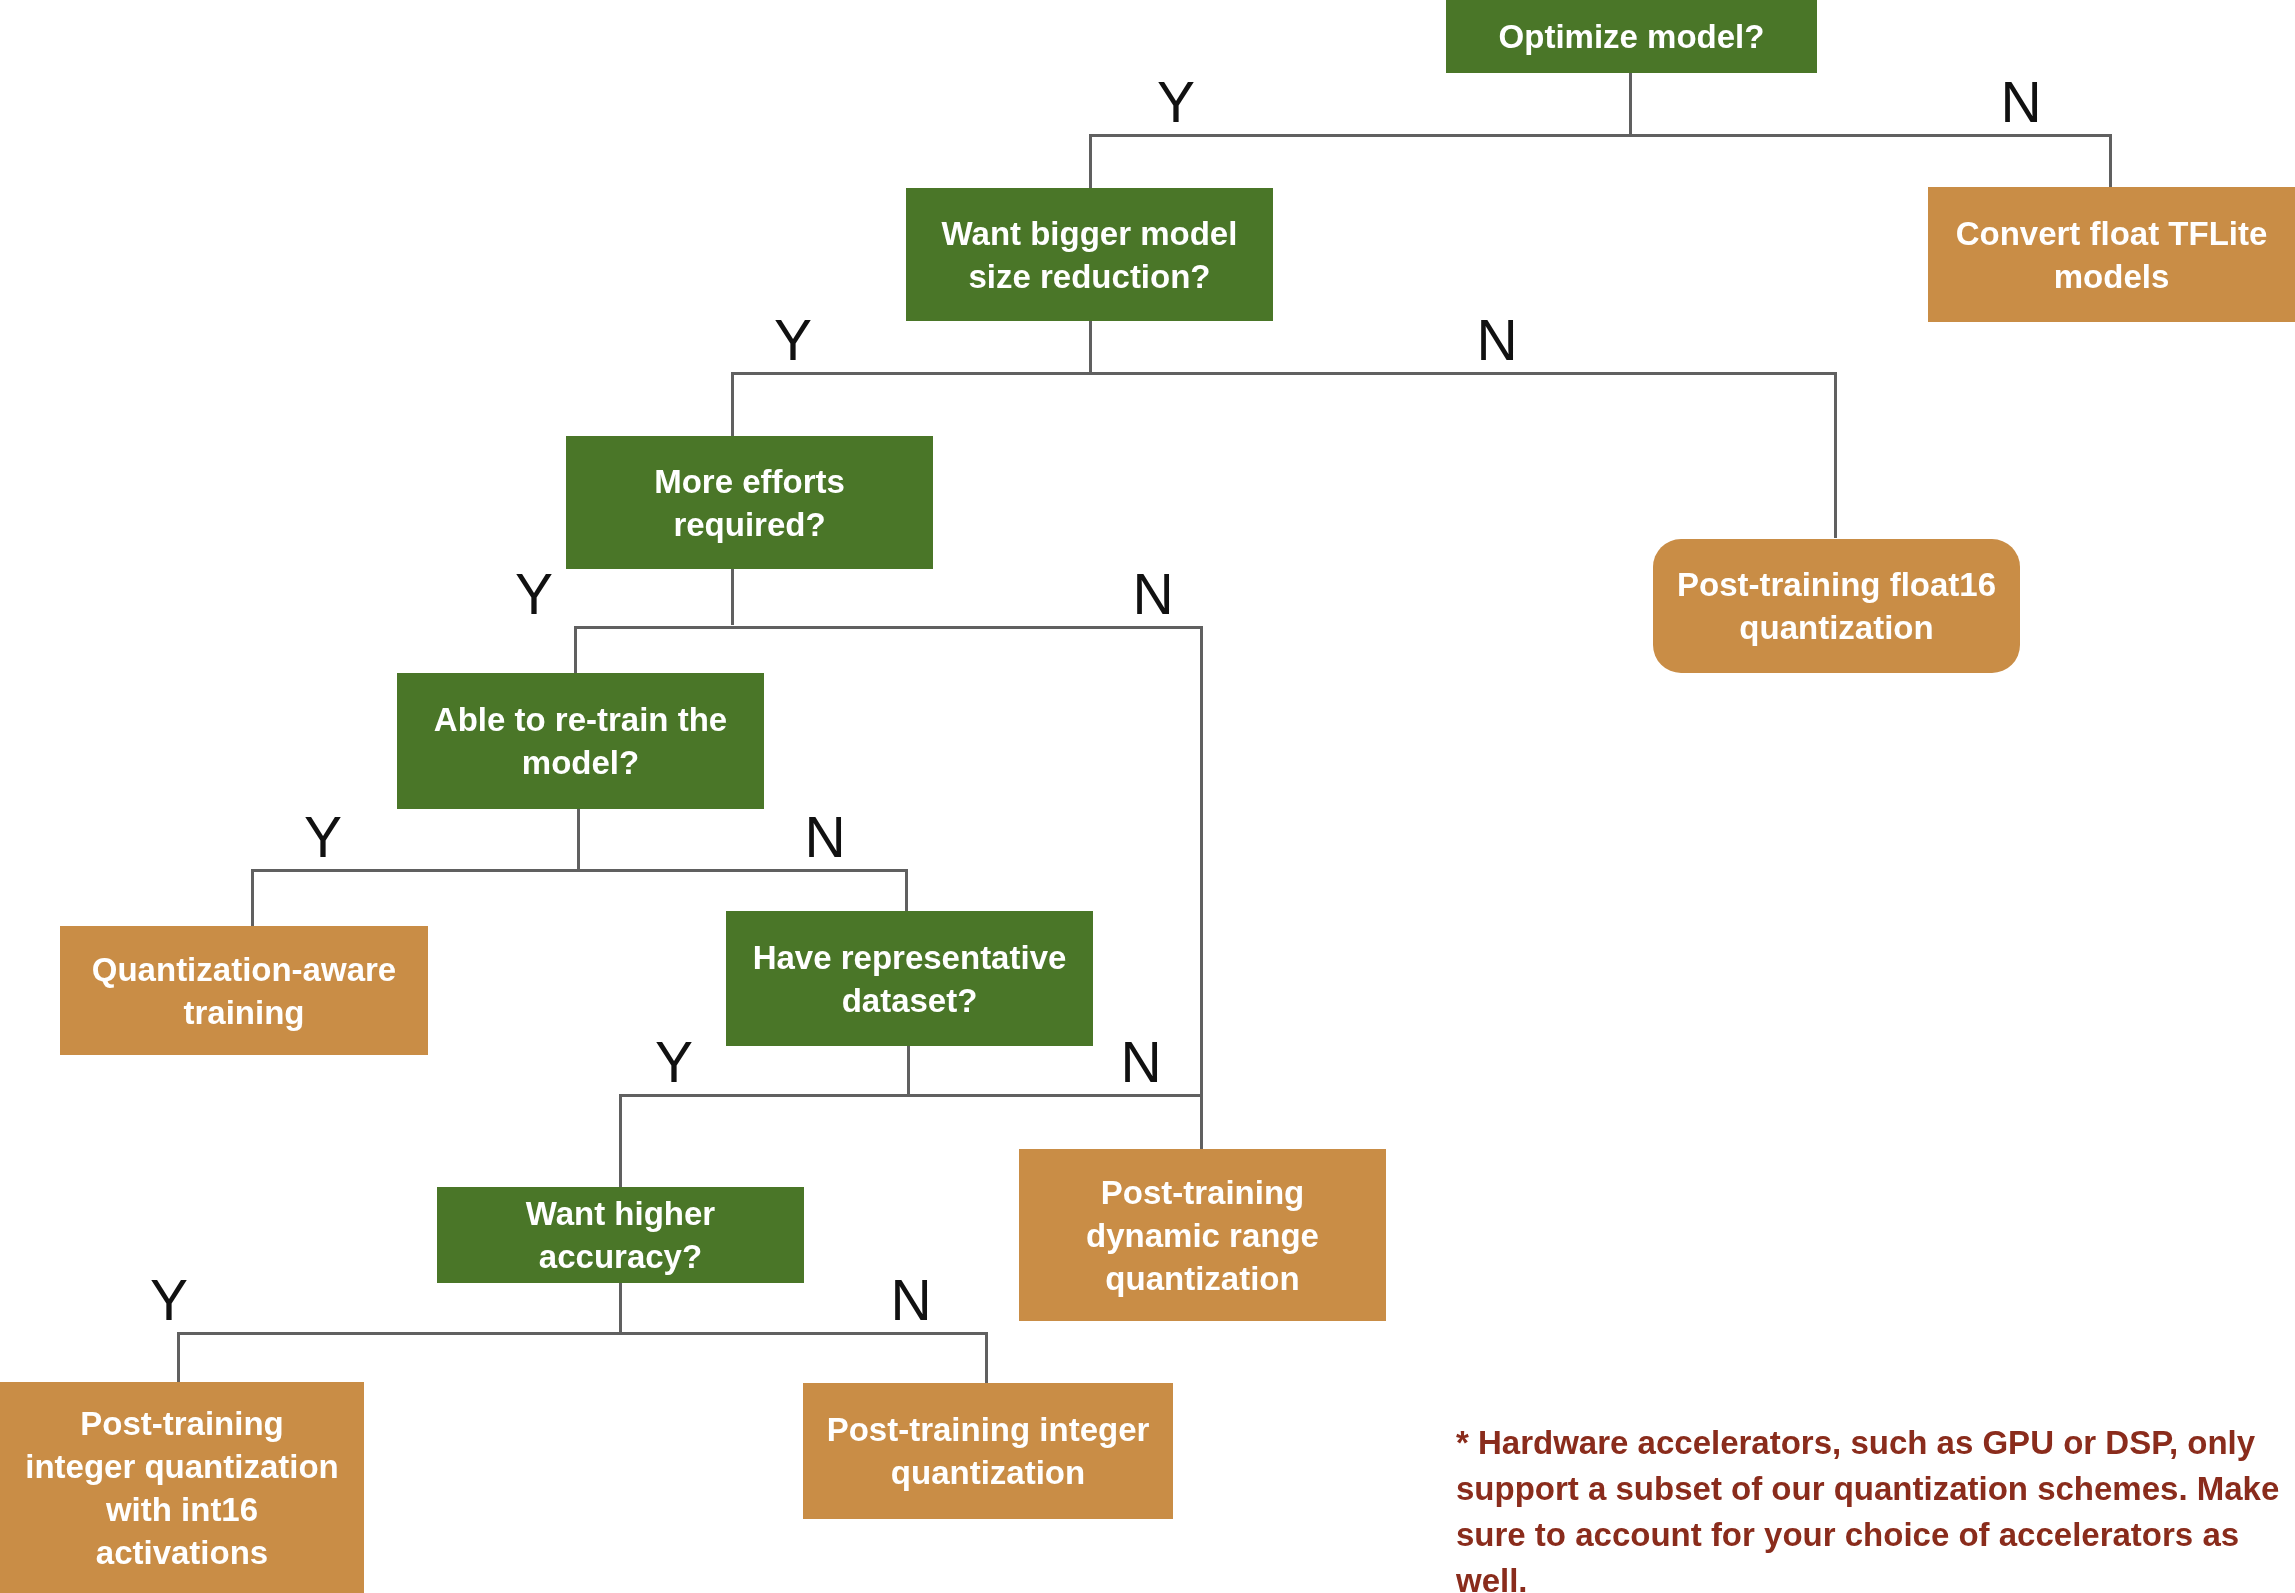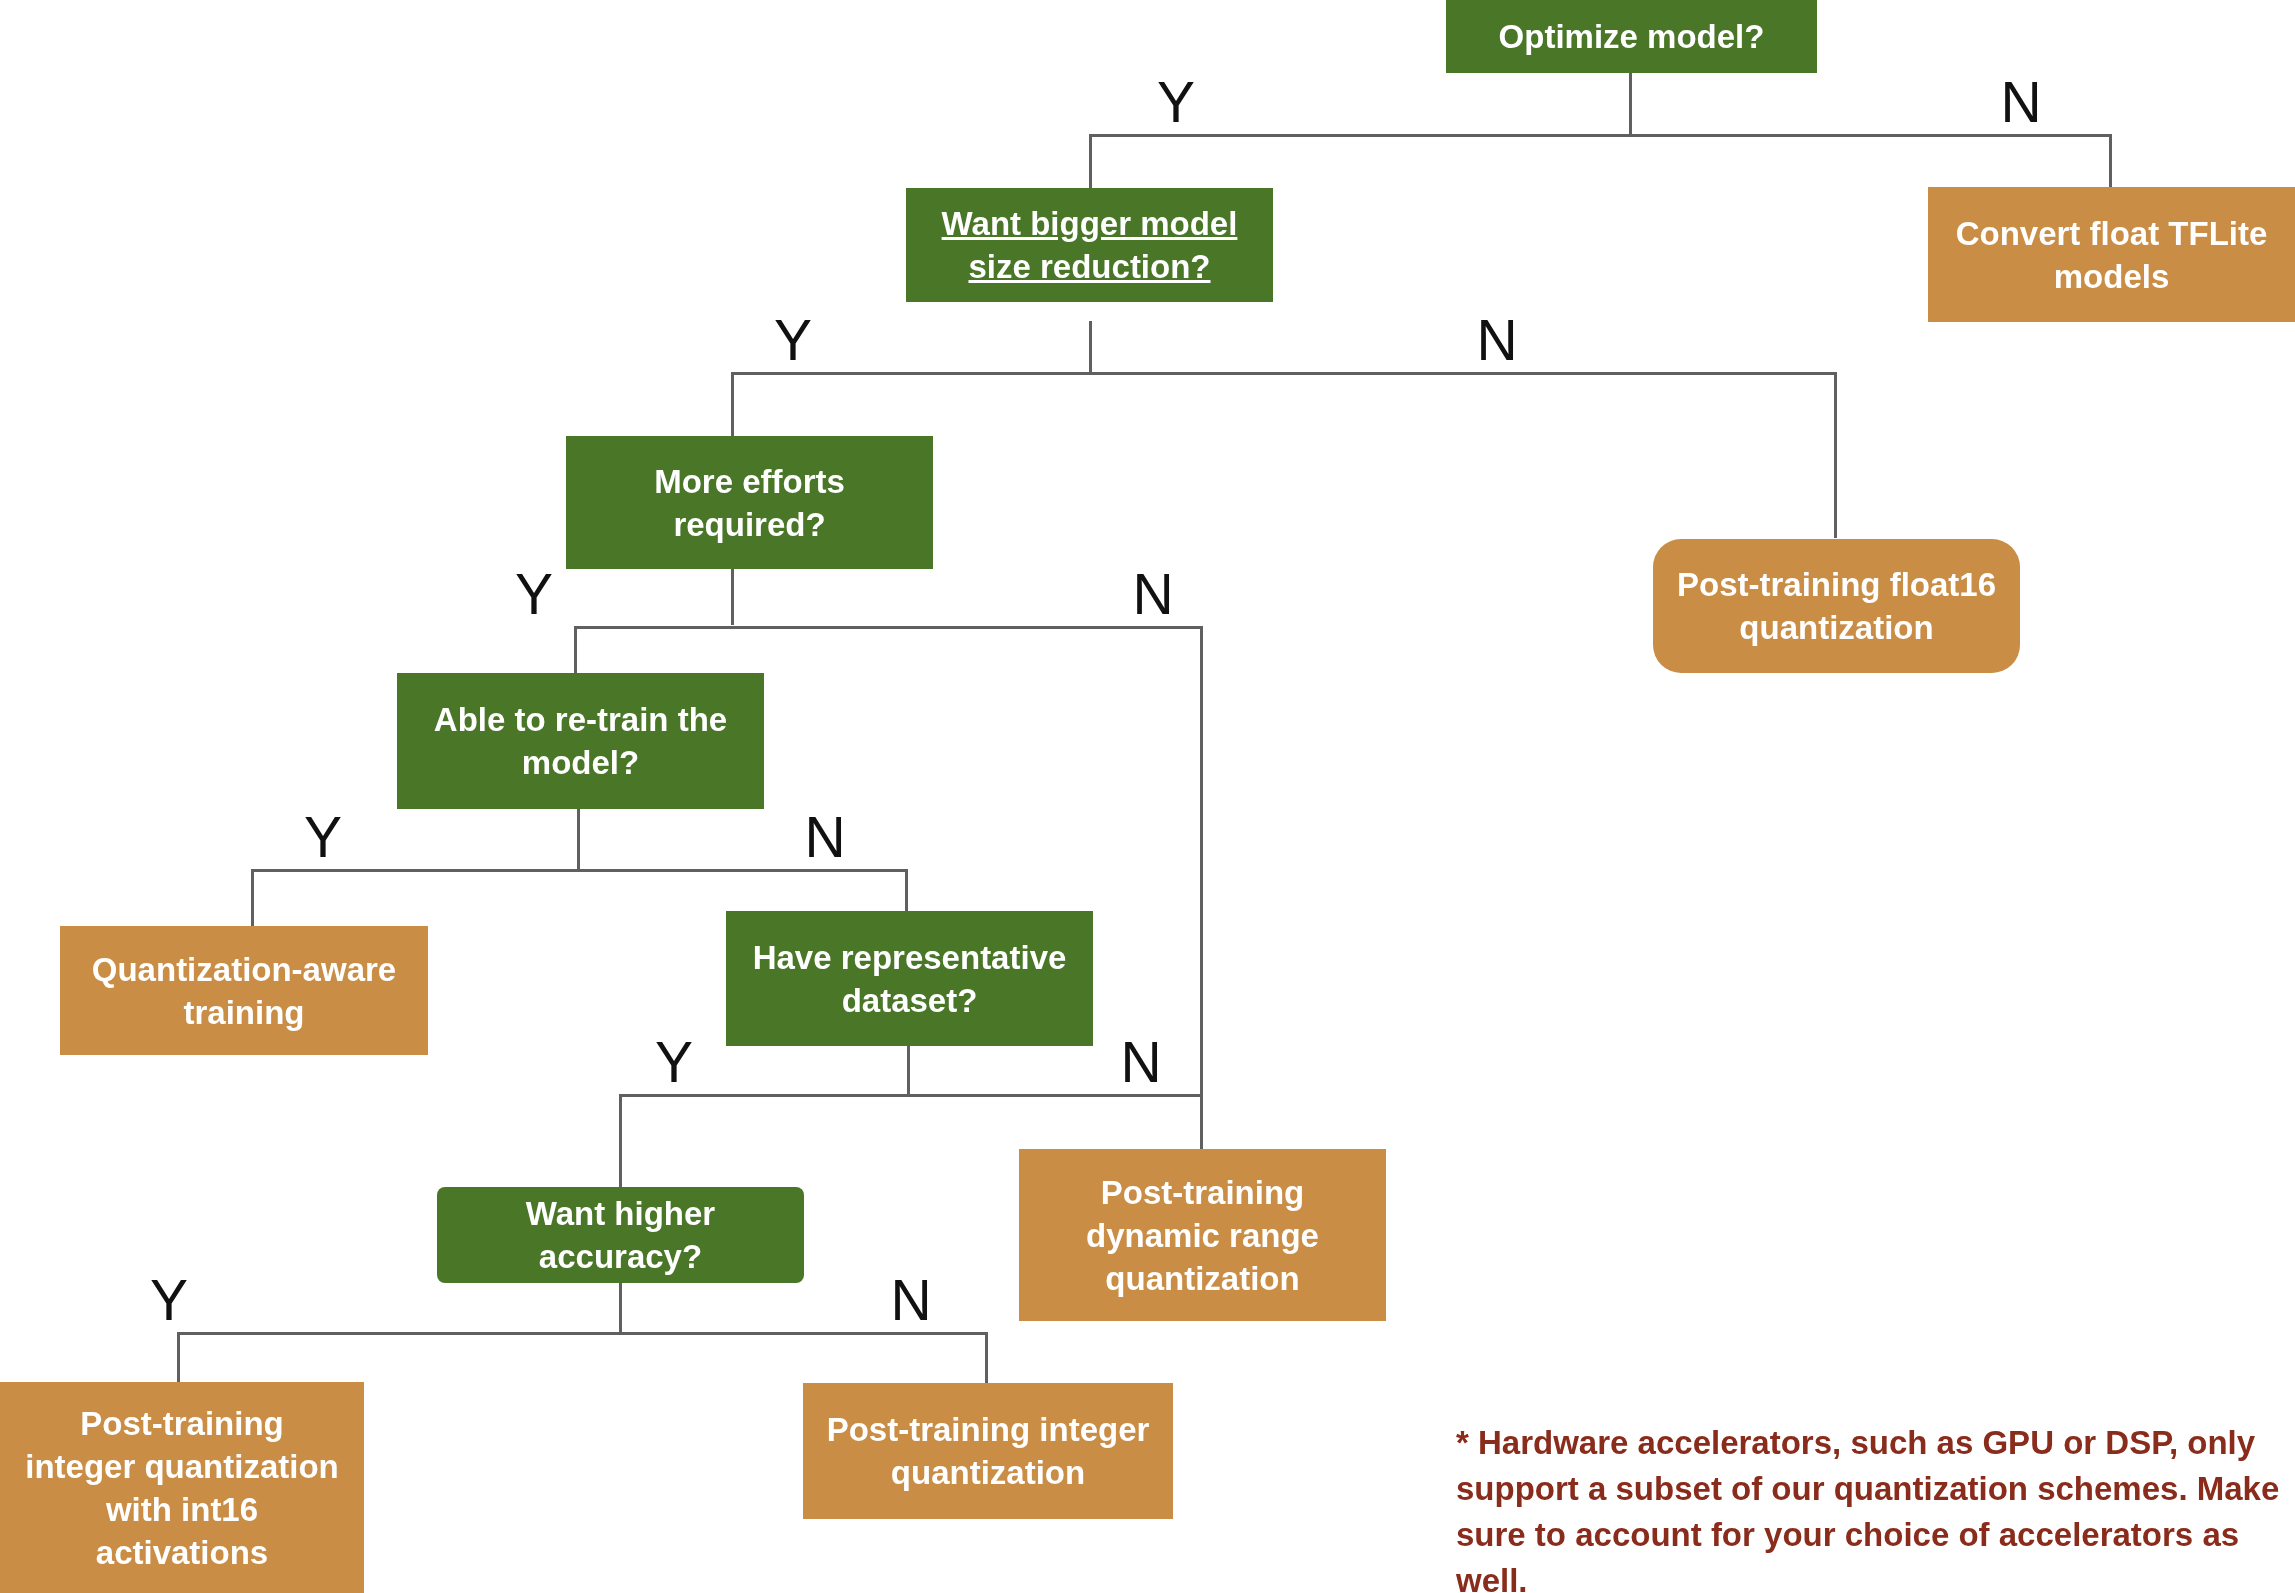"Want bigger model size reduction?" #n-size-reduction { height: 114px -> 133px; text-decoration: underline -> none }
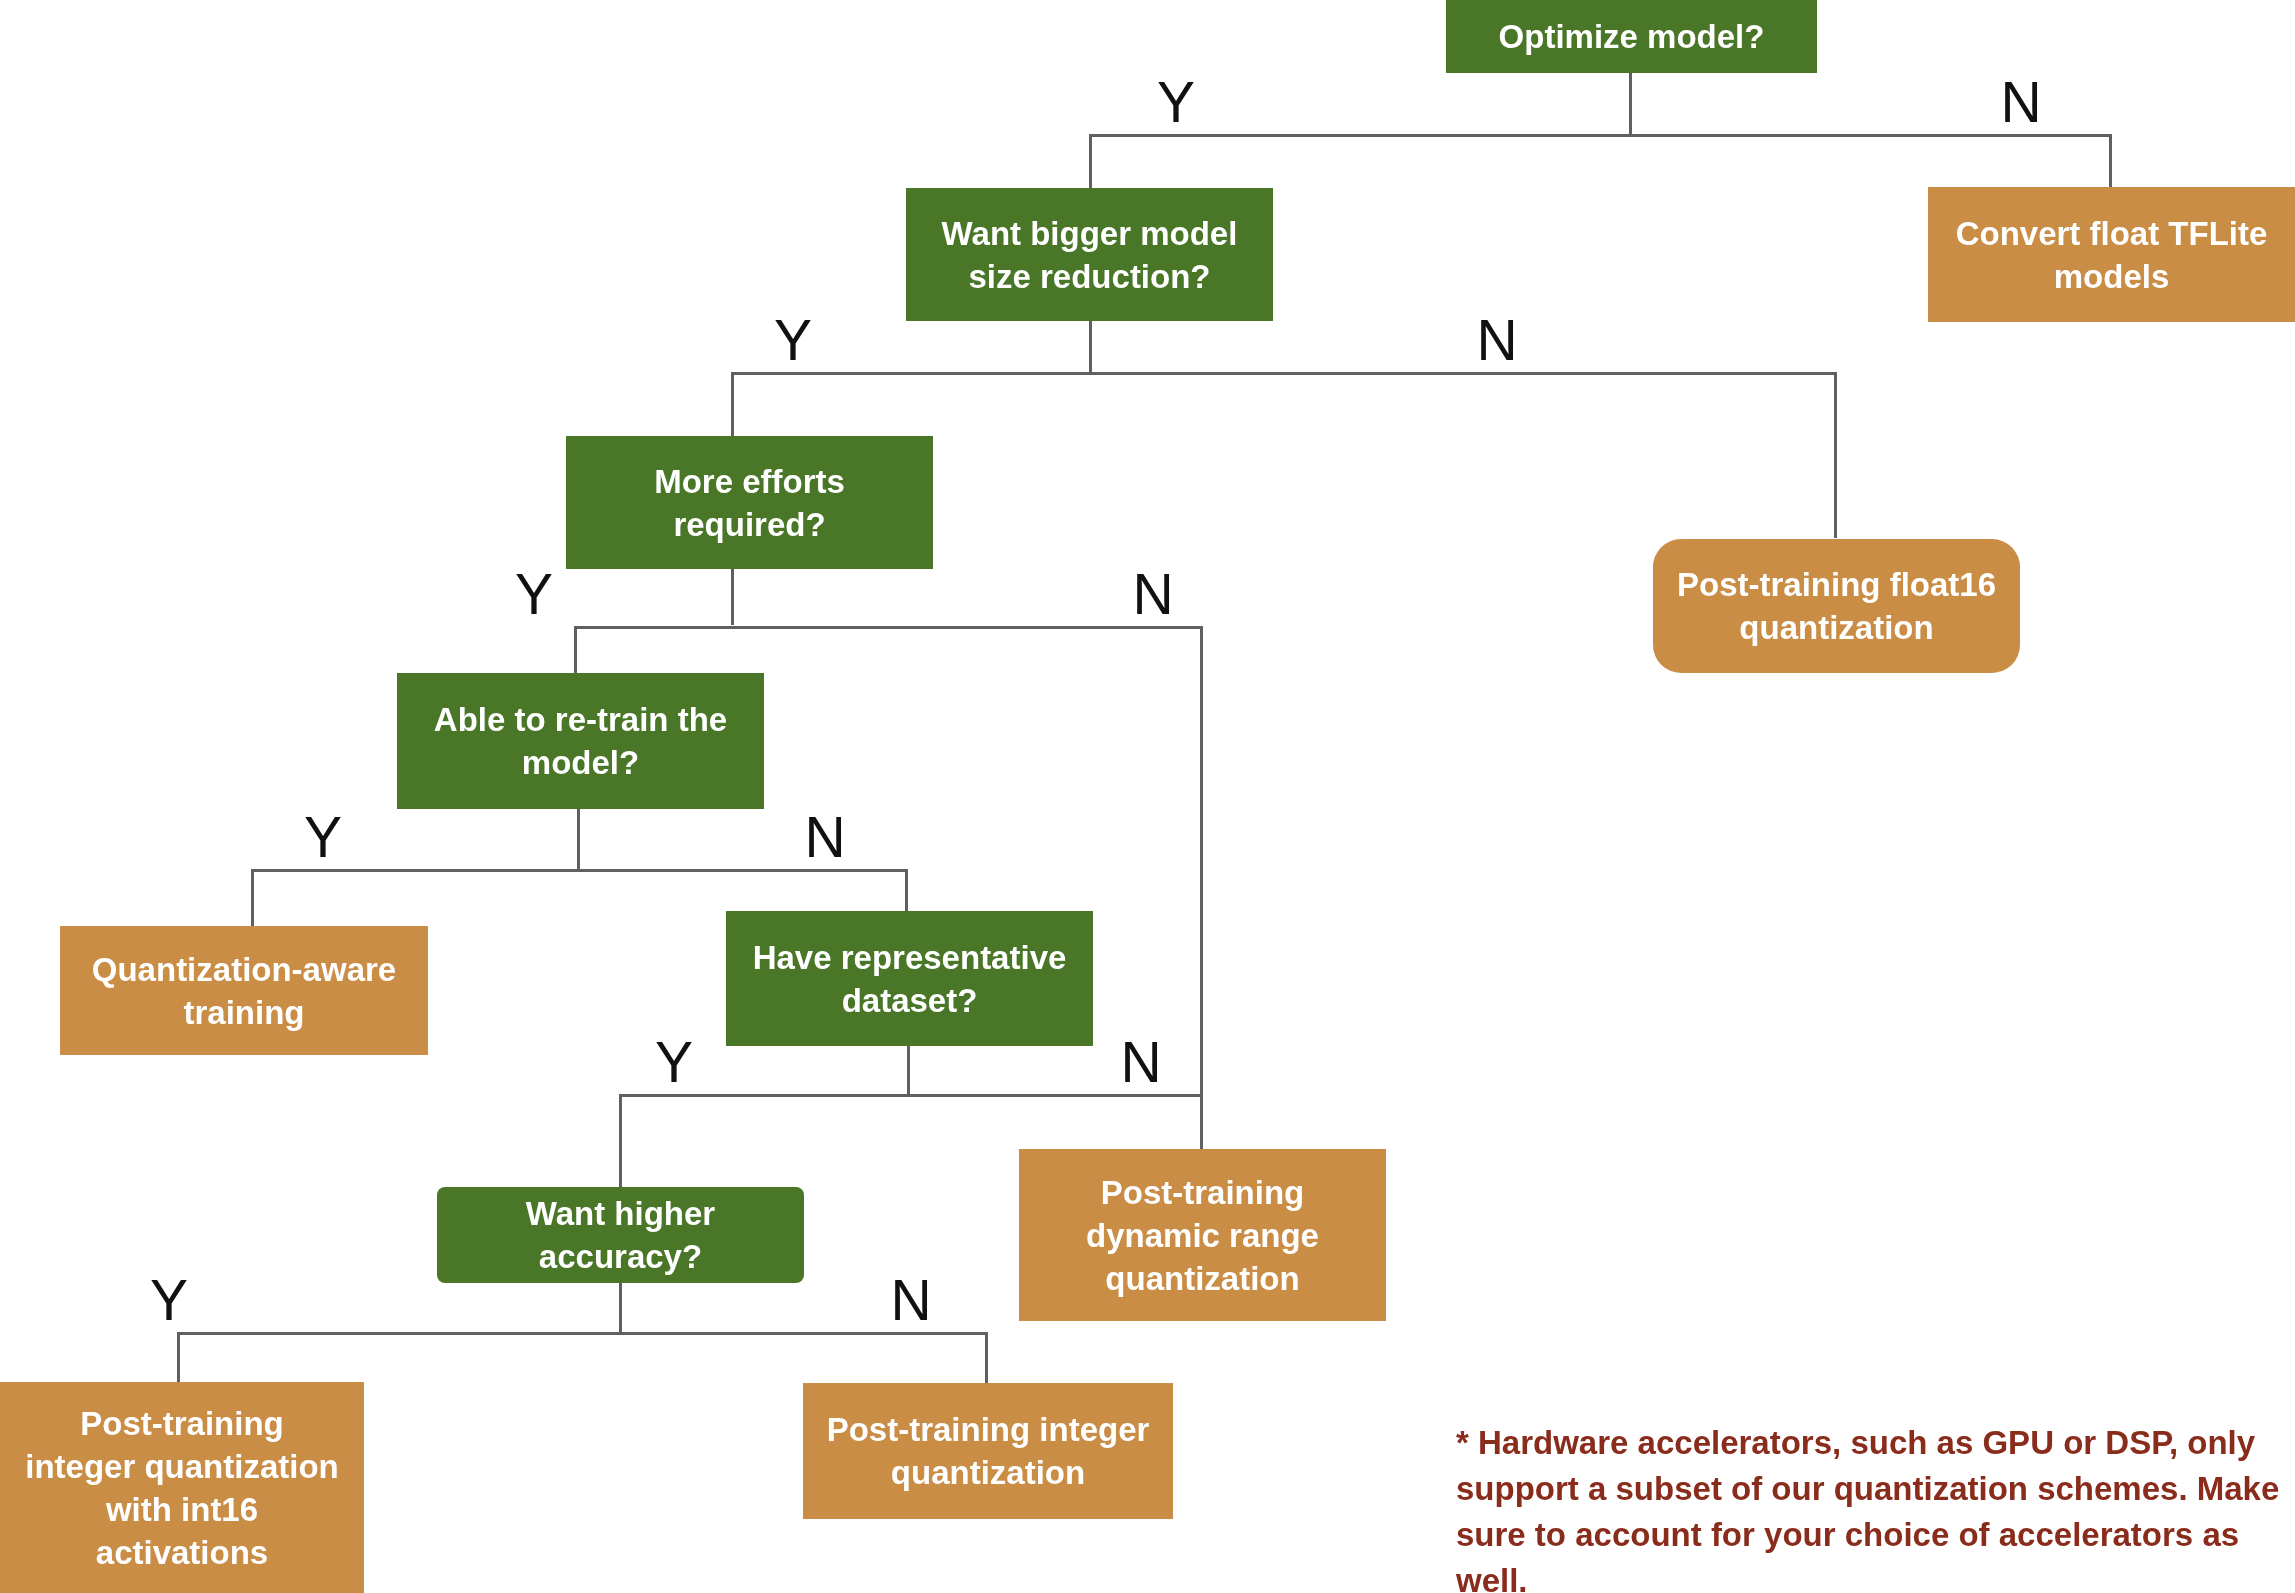"Want higher accuracy?" #n-accuracy { border-radius: 8px -> none }
